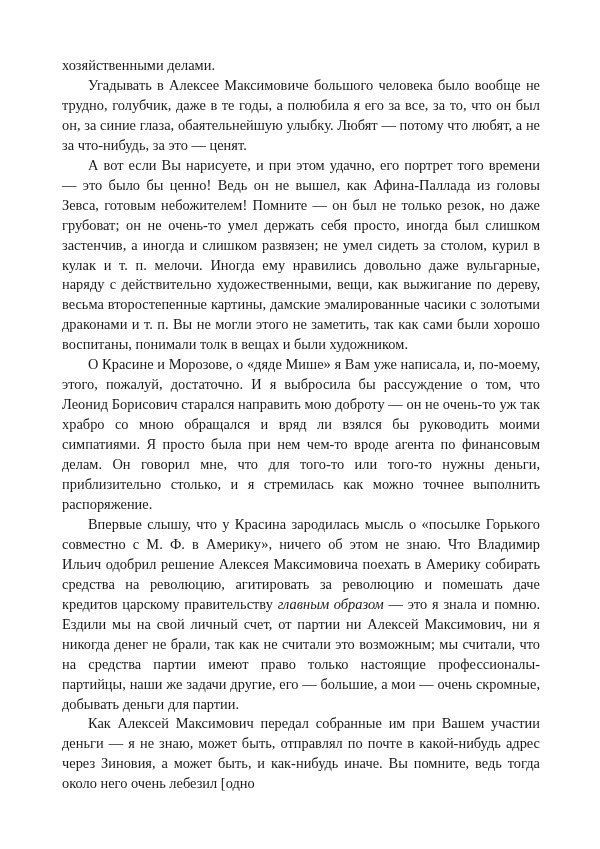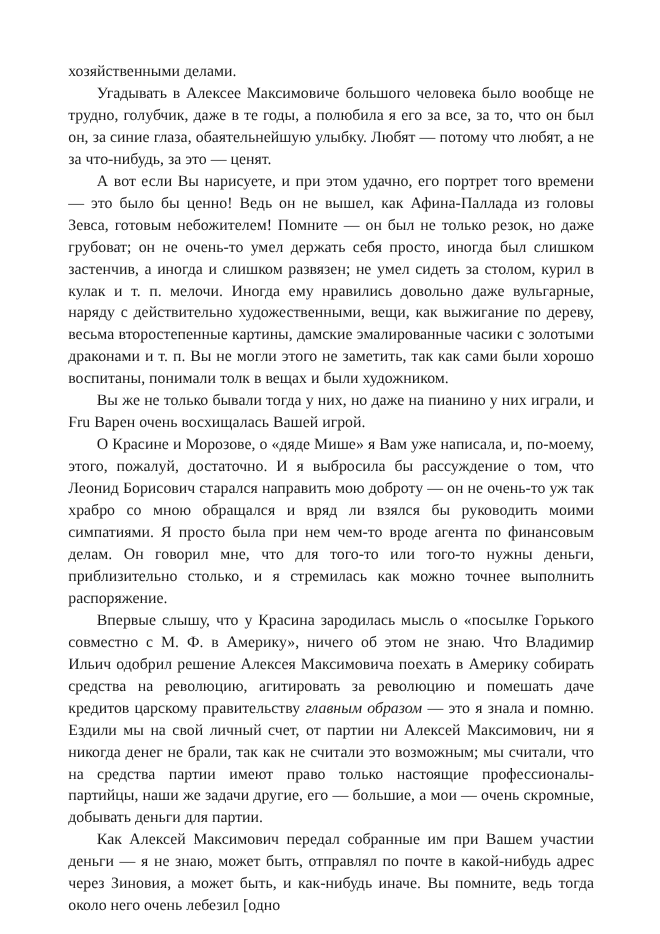"Вы же не только бывали" p.para { html: <p>Вы же не только бывали тогда у них, но даже на пианино у них играли, и Fru Варен очень восхищалась Вашей игрой.</p> -> none }
